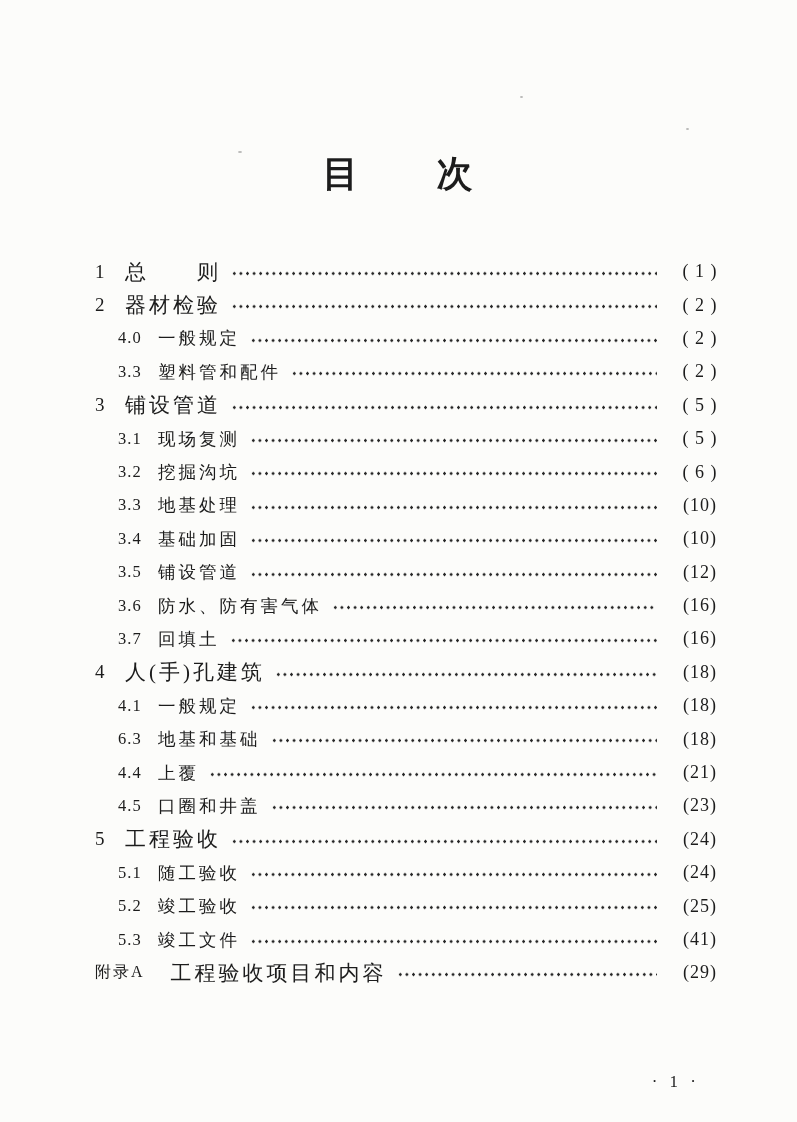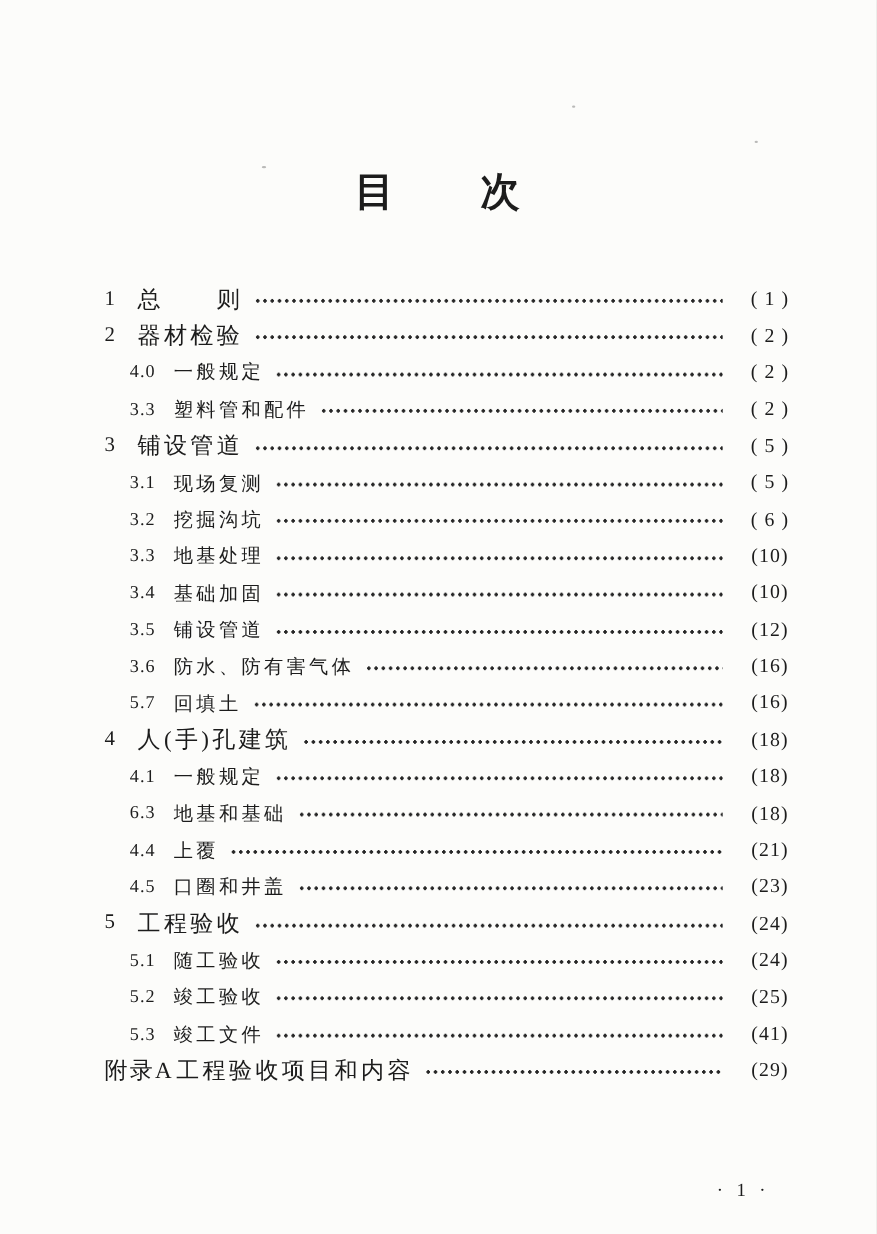"5.7" span.num { text: 5.7 -> 3.7 }
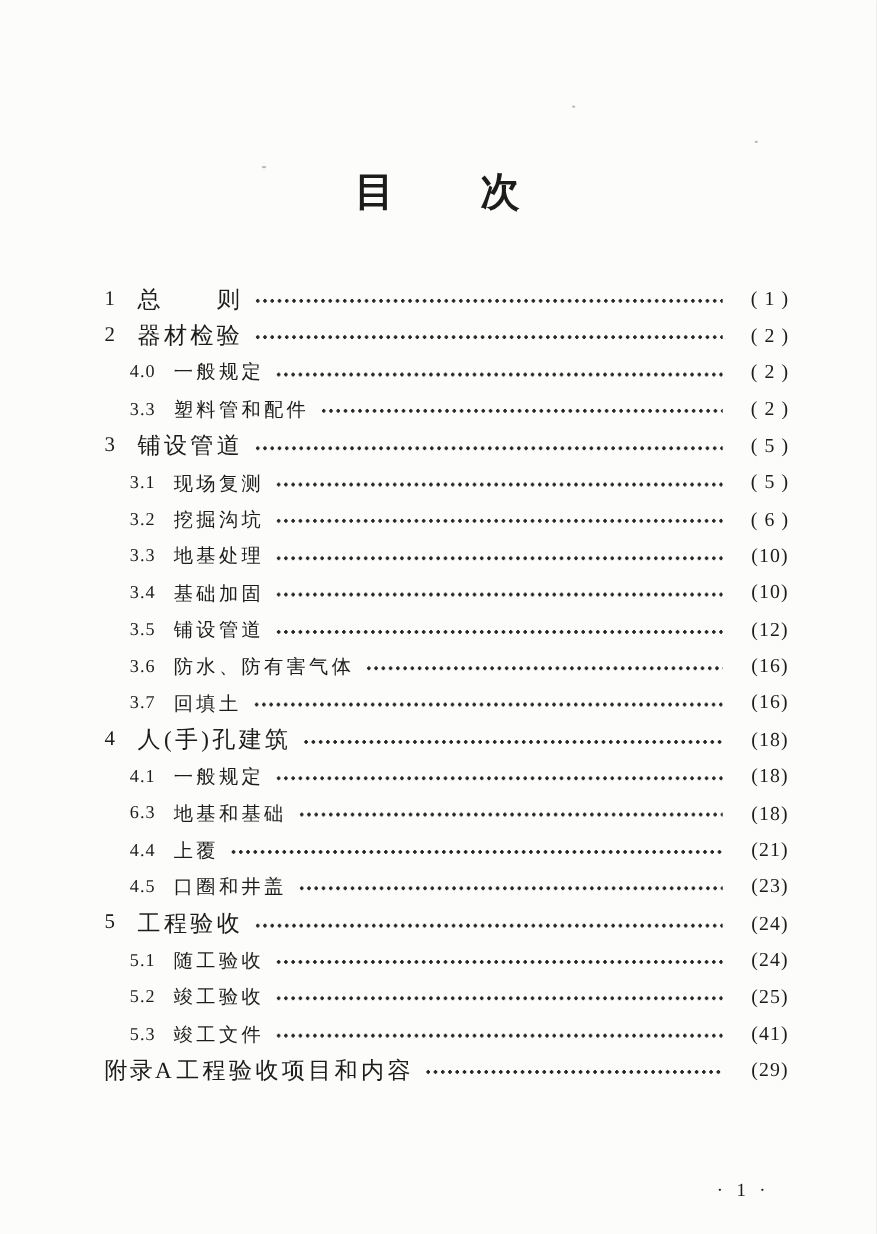"附录A" .toc-row.appendix .num { font-size: 21px -> 16px; margin-right: 2px -> 26px }
